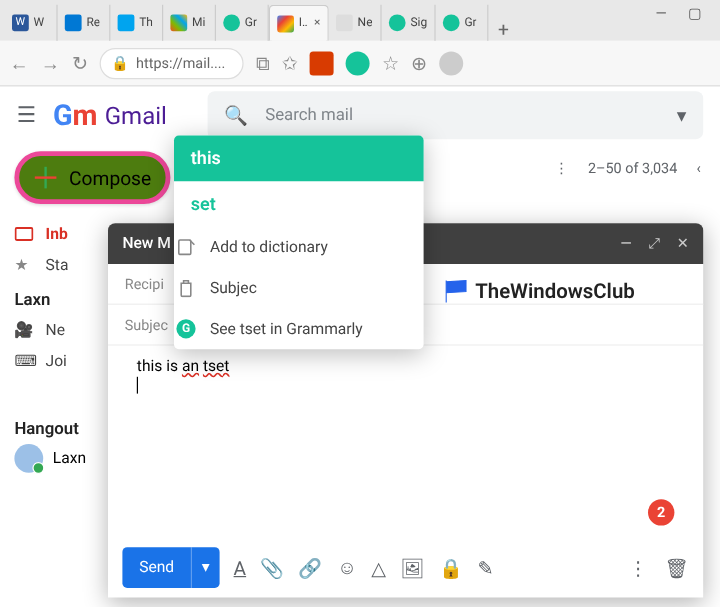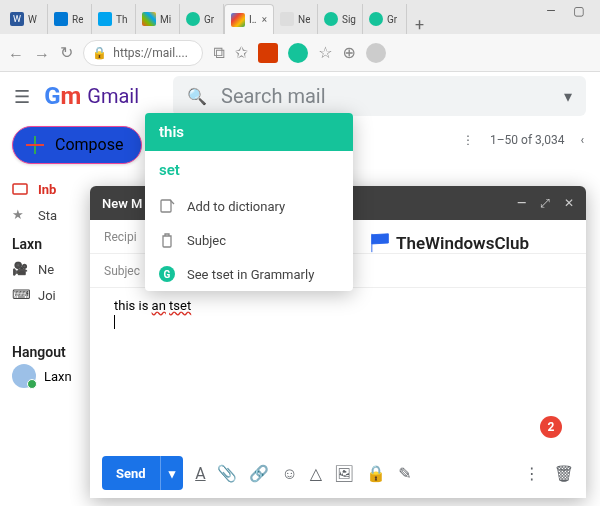"Search mail" .search-text { font-size: 20px -> 14px }
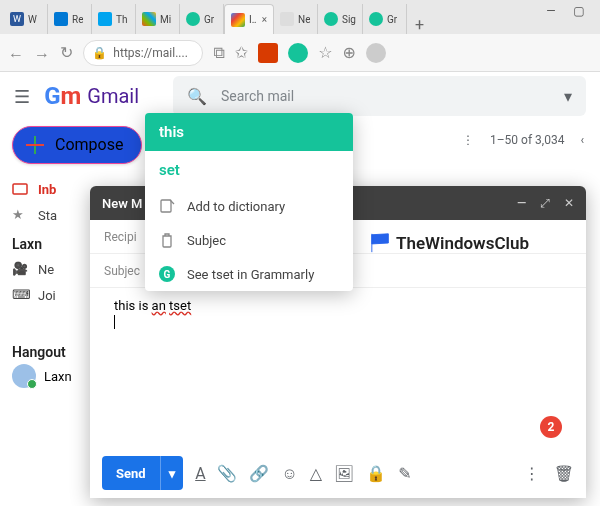"Compose" .compose-btn { align-items: none -> center; background: #1d4ed8 -> #4d7c0f; border: 1px solid #ec4899 -> 4px solid #ec4899 }
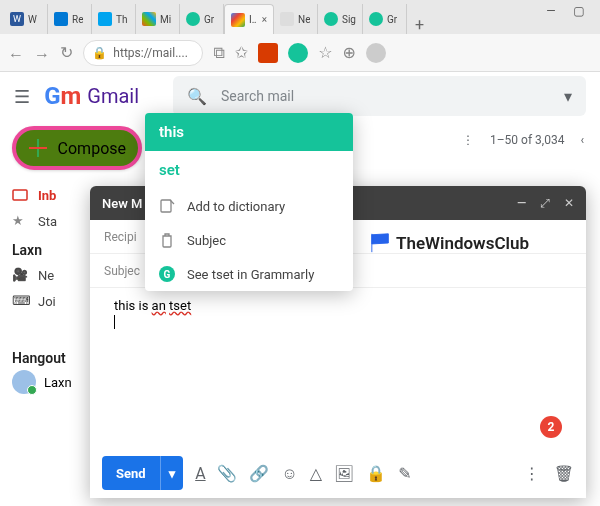"1–50 of 3,034" span { text: 1 -> 2 }
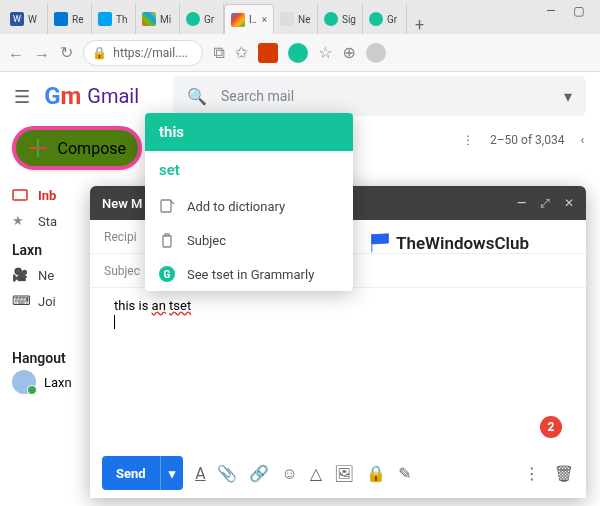"Add to dictionary" .gp-item { padding: 9px 14px -> 9px 2px }
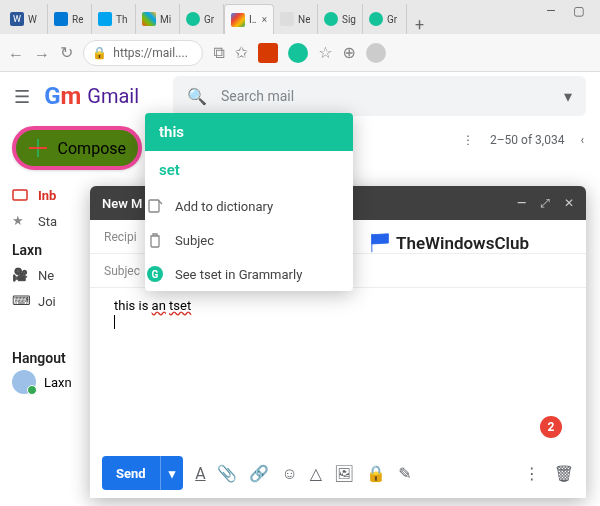"Send" .send-btn { font-weight: 700 -> 400 }
